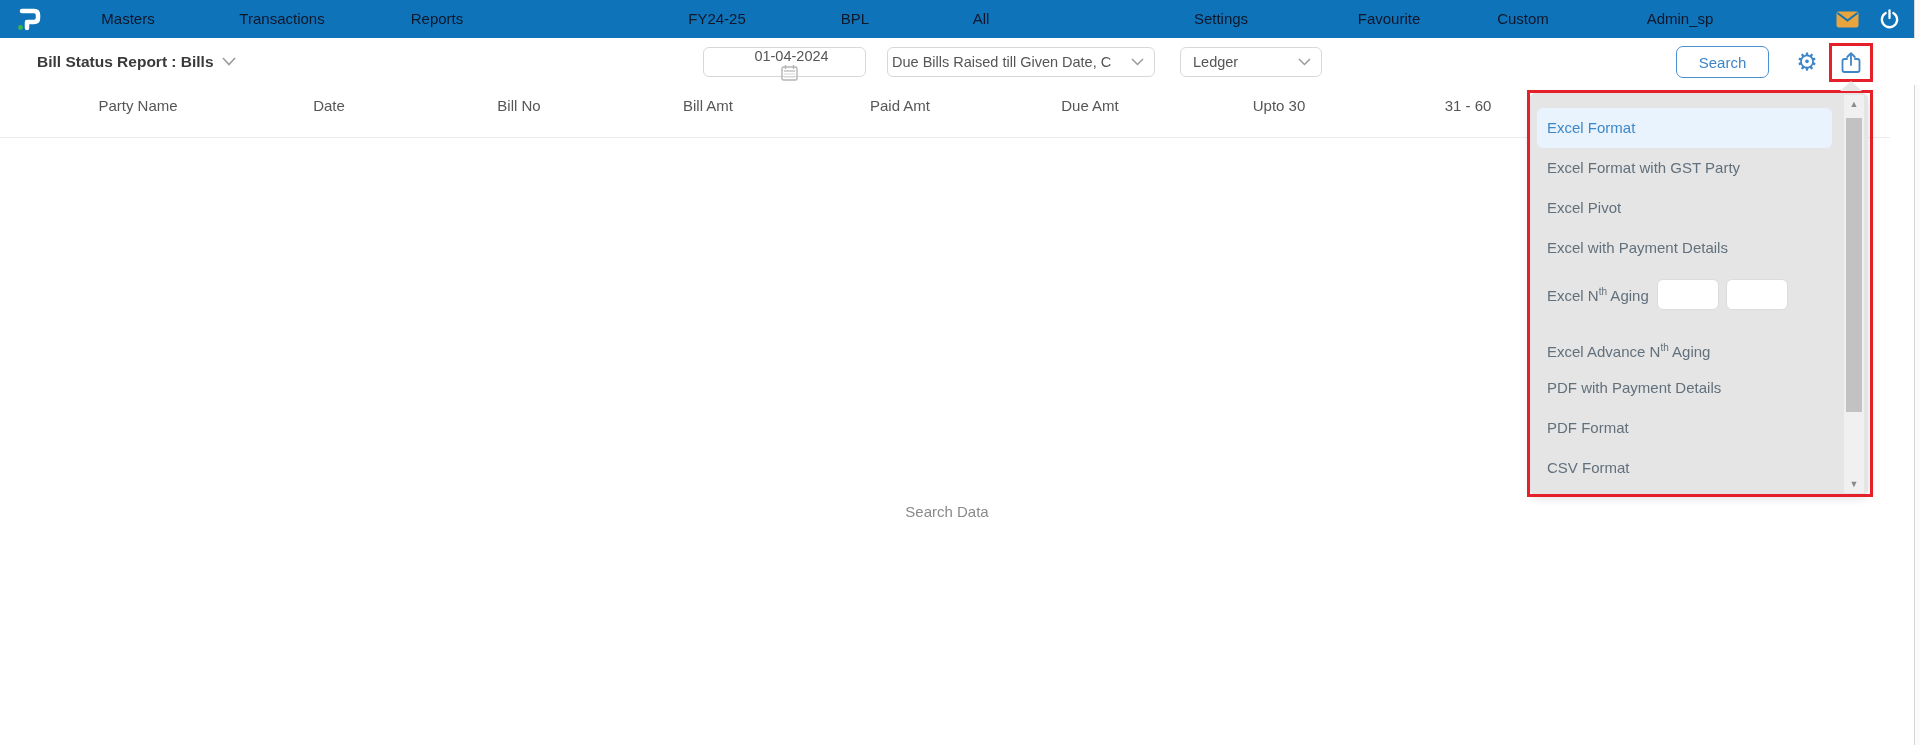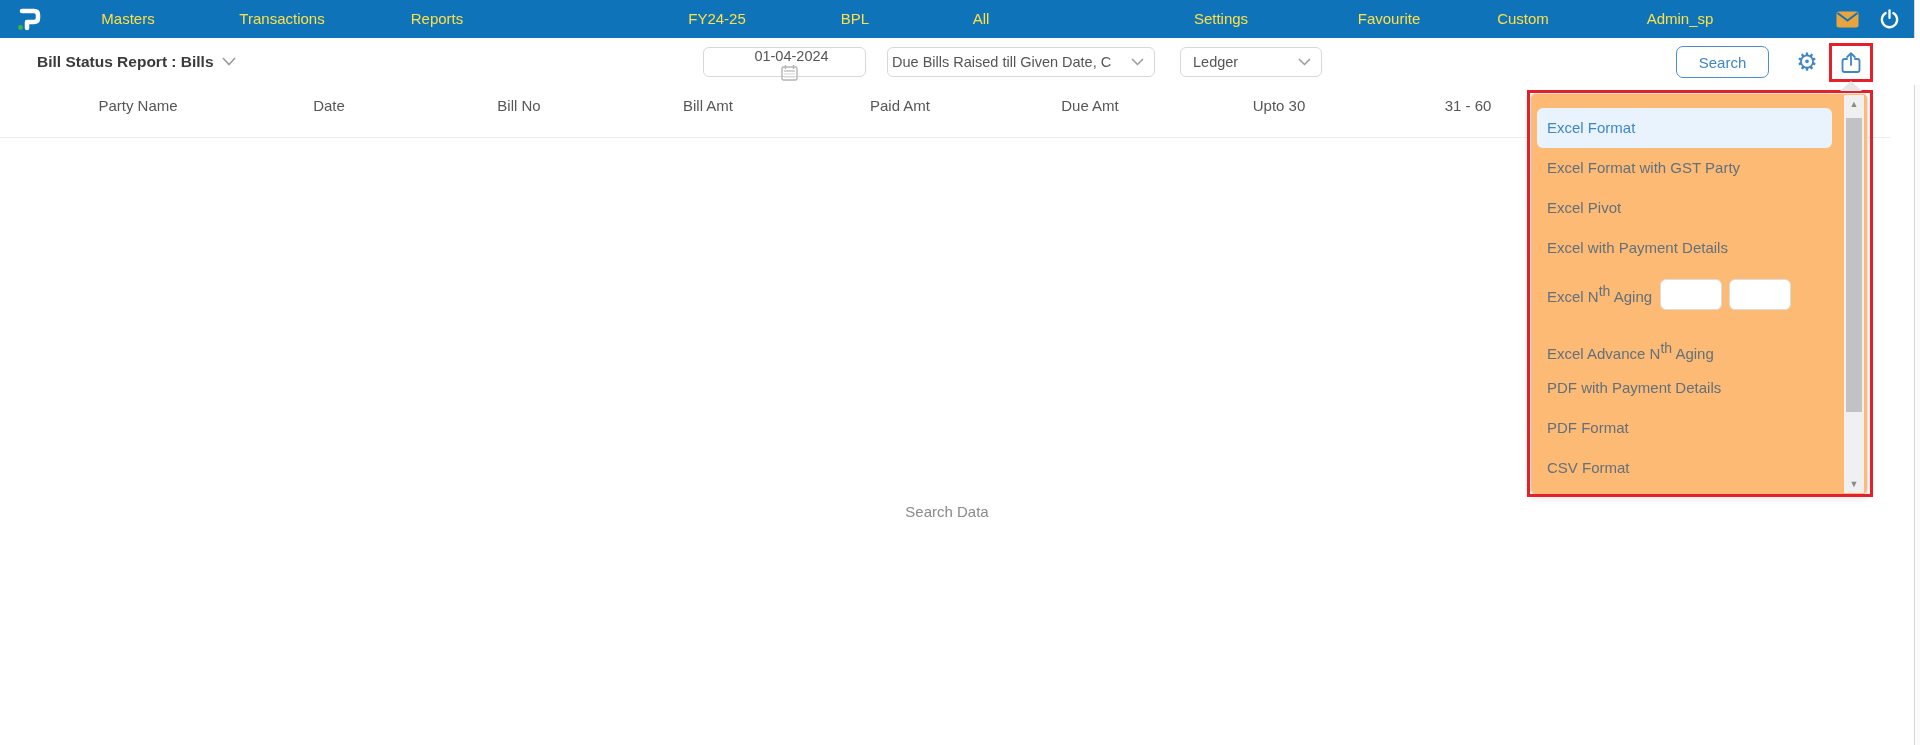"Masters" .nav-item { color: #fde047 -> #0f172a }
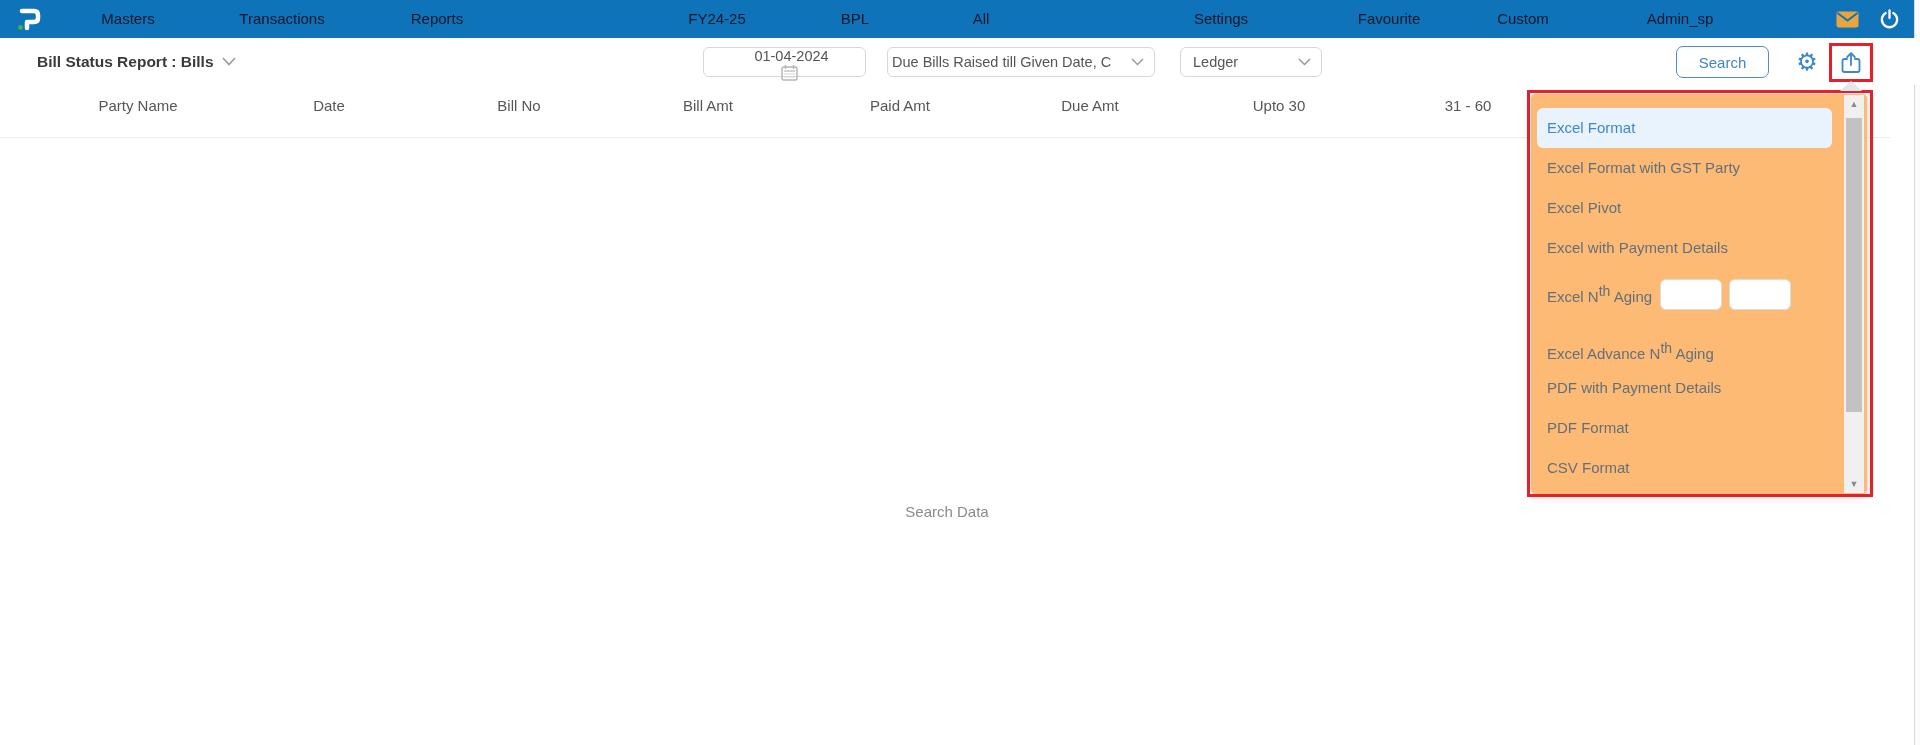"Excel Format" .menu { background: #fdba74 -> #e5e5e5 }
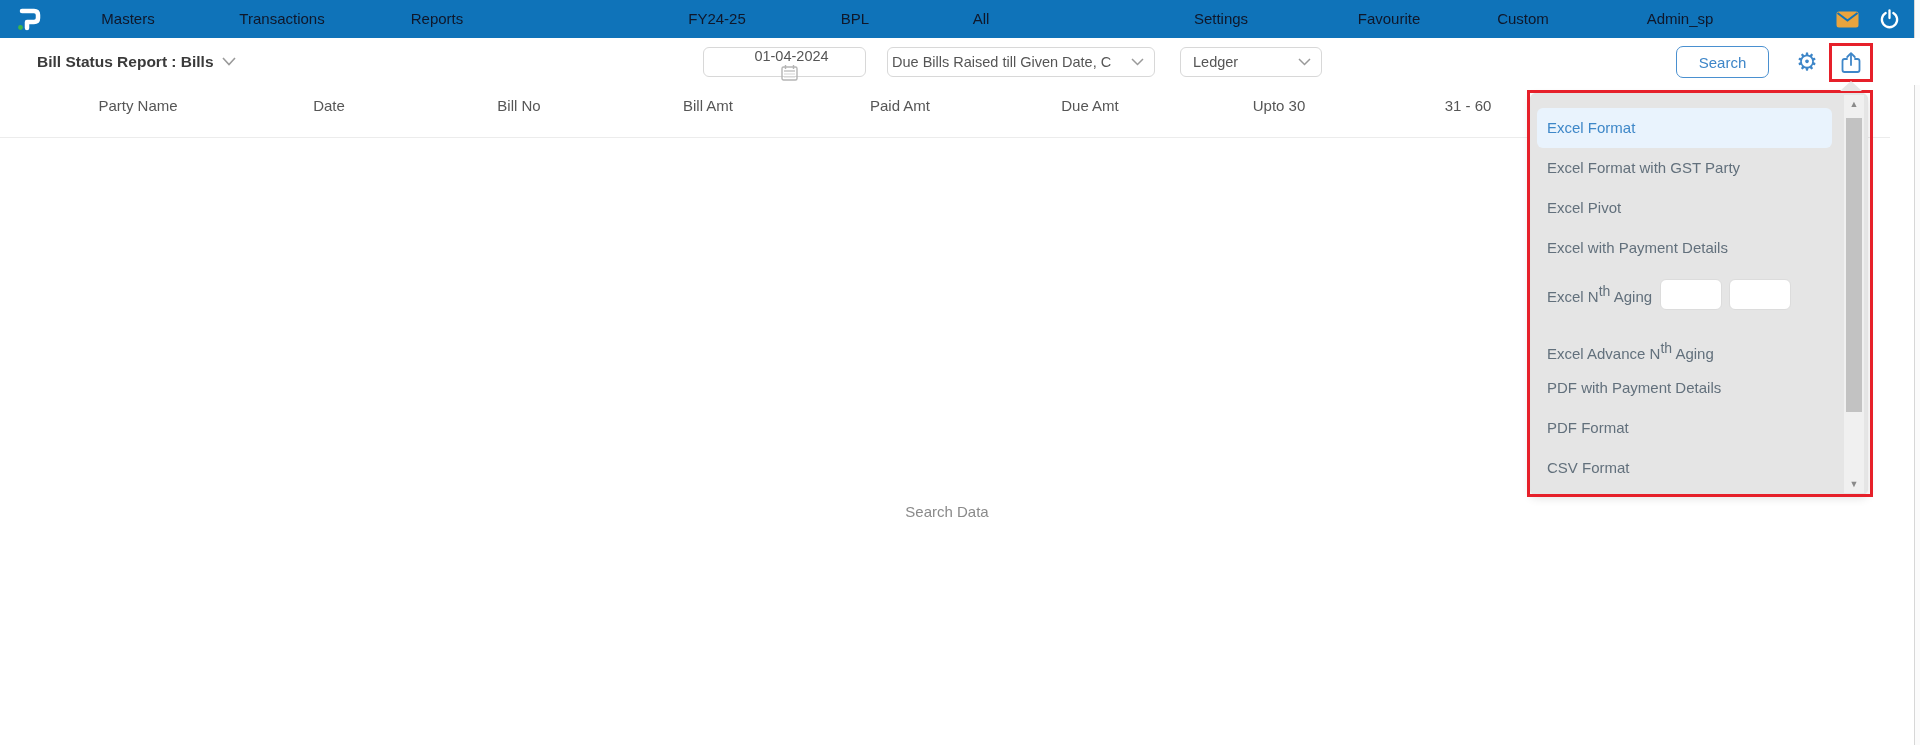"th" .menu-item sup { font-size: 14px -> 10px }
